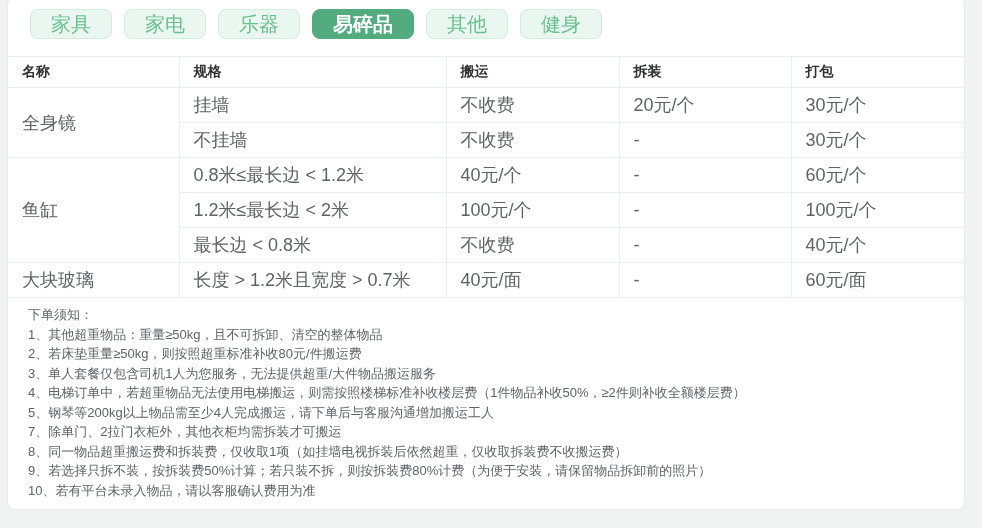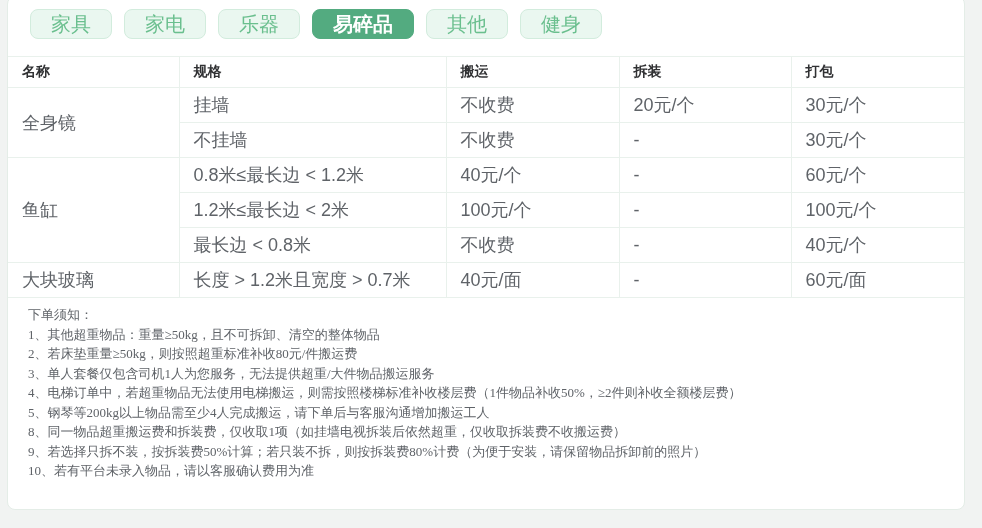"下单须知：" .notes { font-family: Liberation Serif, serif -> none }
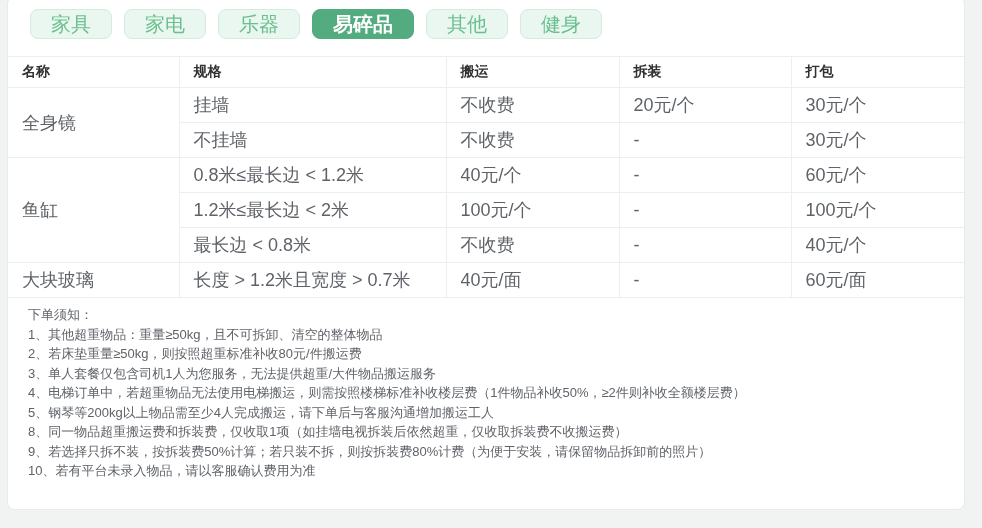"7、除单门、2拉门衣柜外，其他衣柜均需拆装才可搬运" div.note-line { html: none -> <div>7、除单门、2拉门衣柜外，其他衣柜均需拆装才可搬运</div> }
